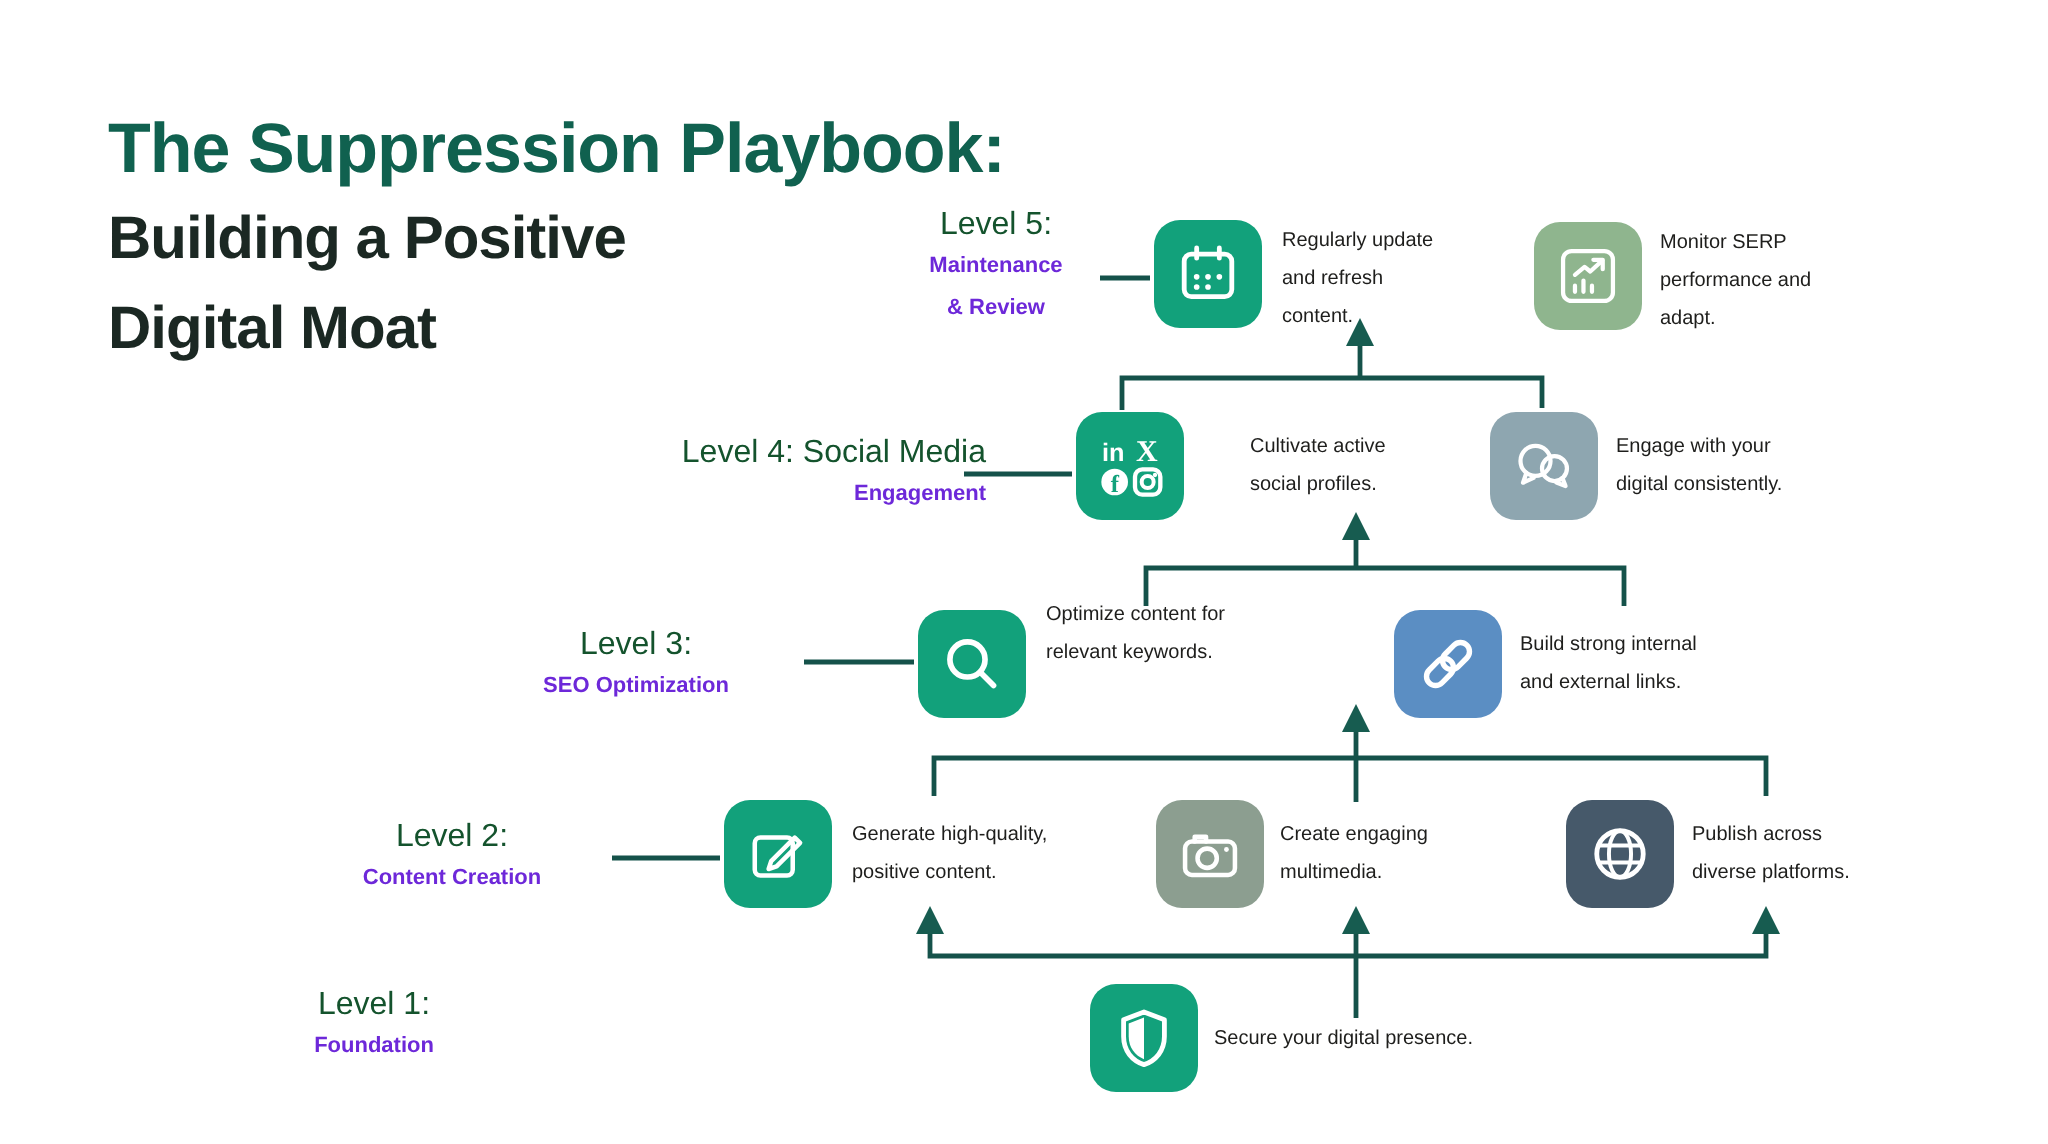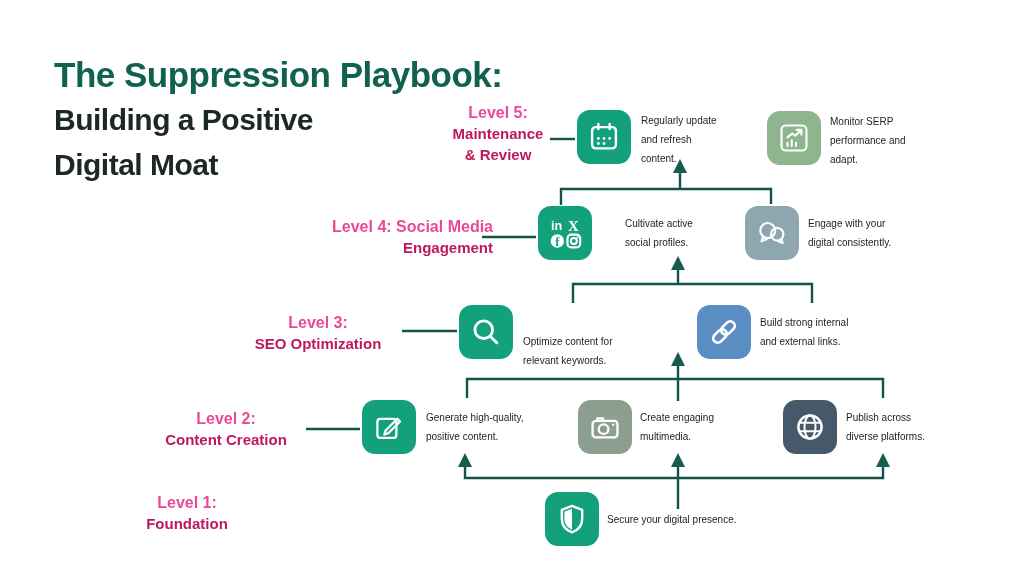"Level 5:" .lvl-prefix { color: #ec4899 -> #14532d; font-weight: bold -> none }
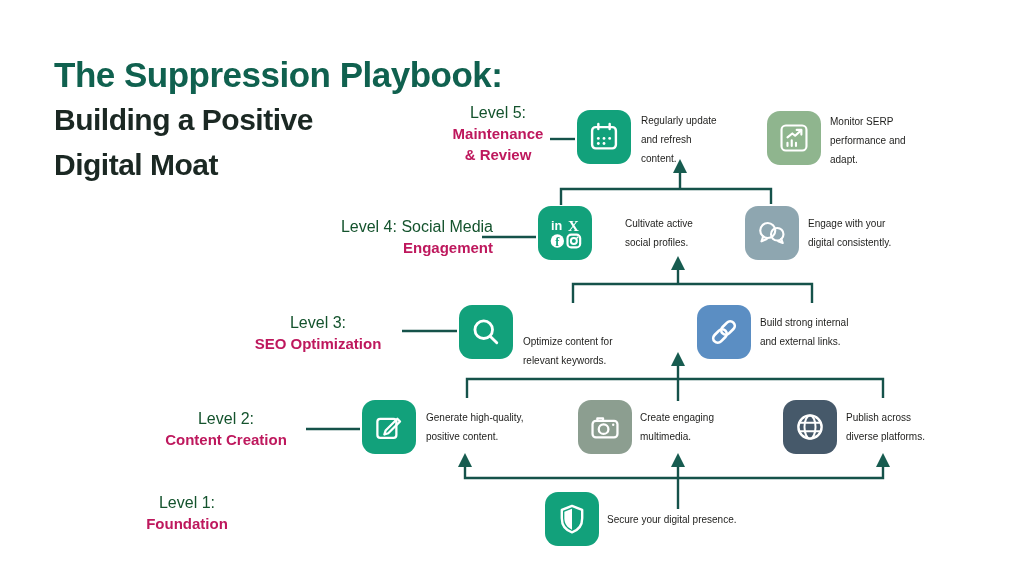"Maintenance" .lvl-bold { color: #be185d -> #6d28d9; font-size: 15px -> 11px }
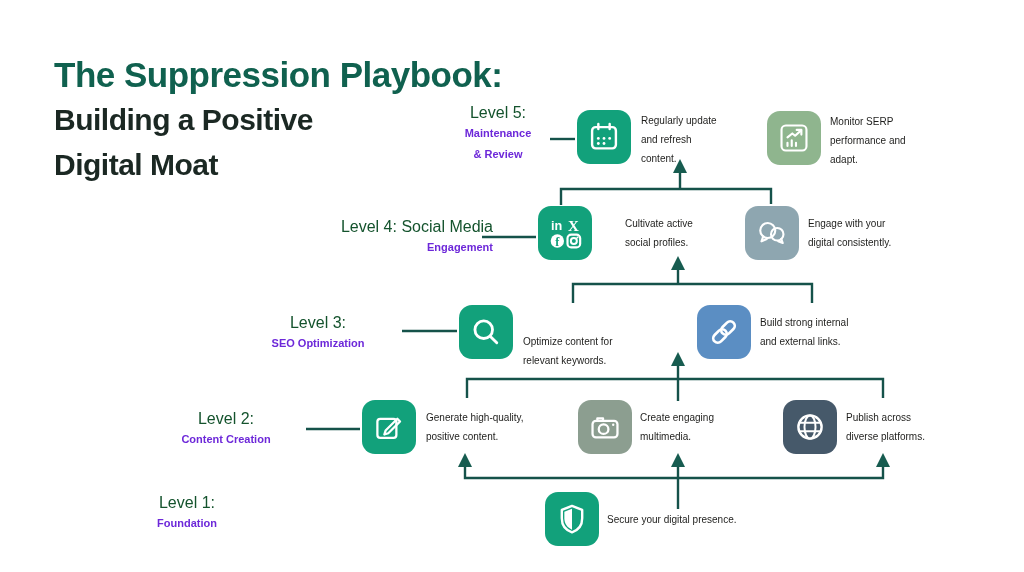"Optimize content for" div.item-text { top: 332px -> 298px }
